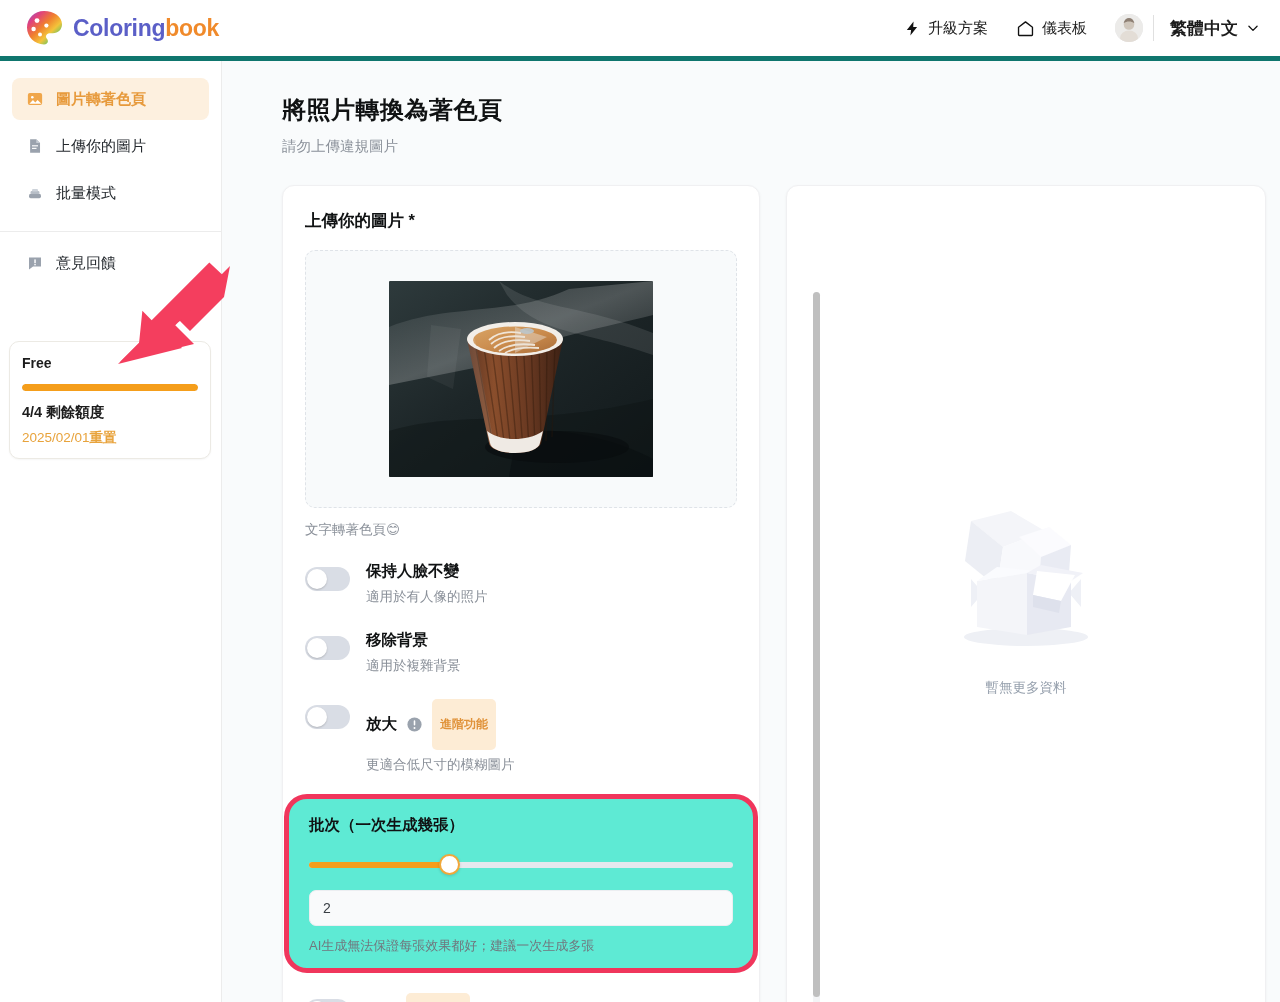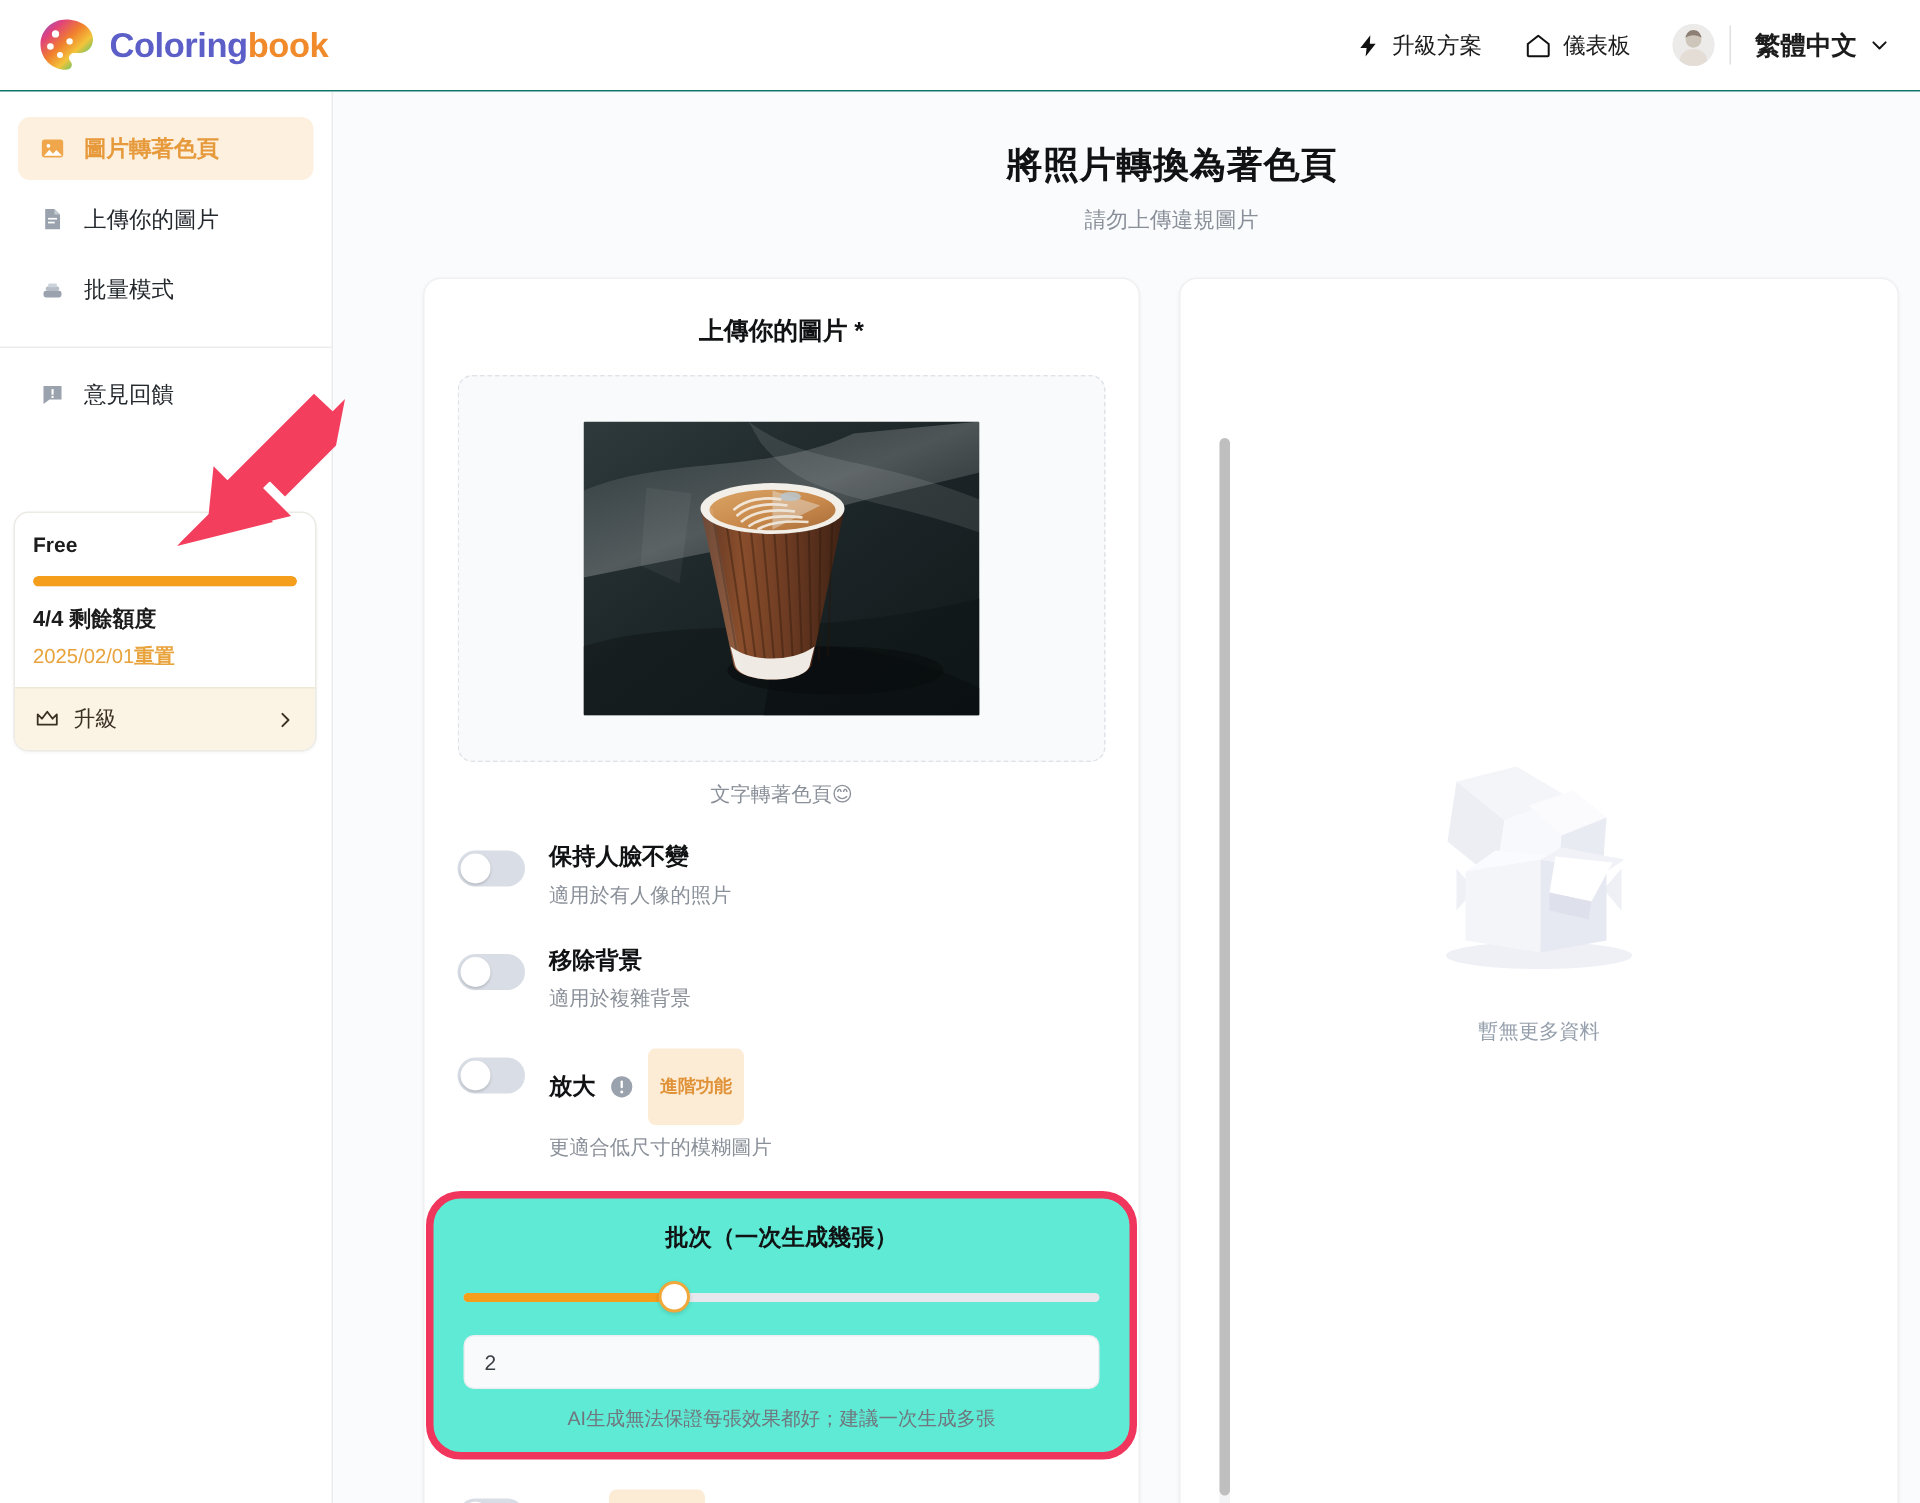"Coloringbook" .header { border-bottom: 1px solid #0f766e -> 5px solid #0f766e }
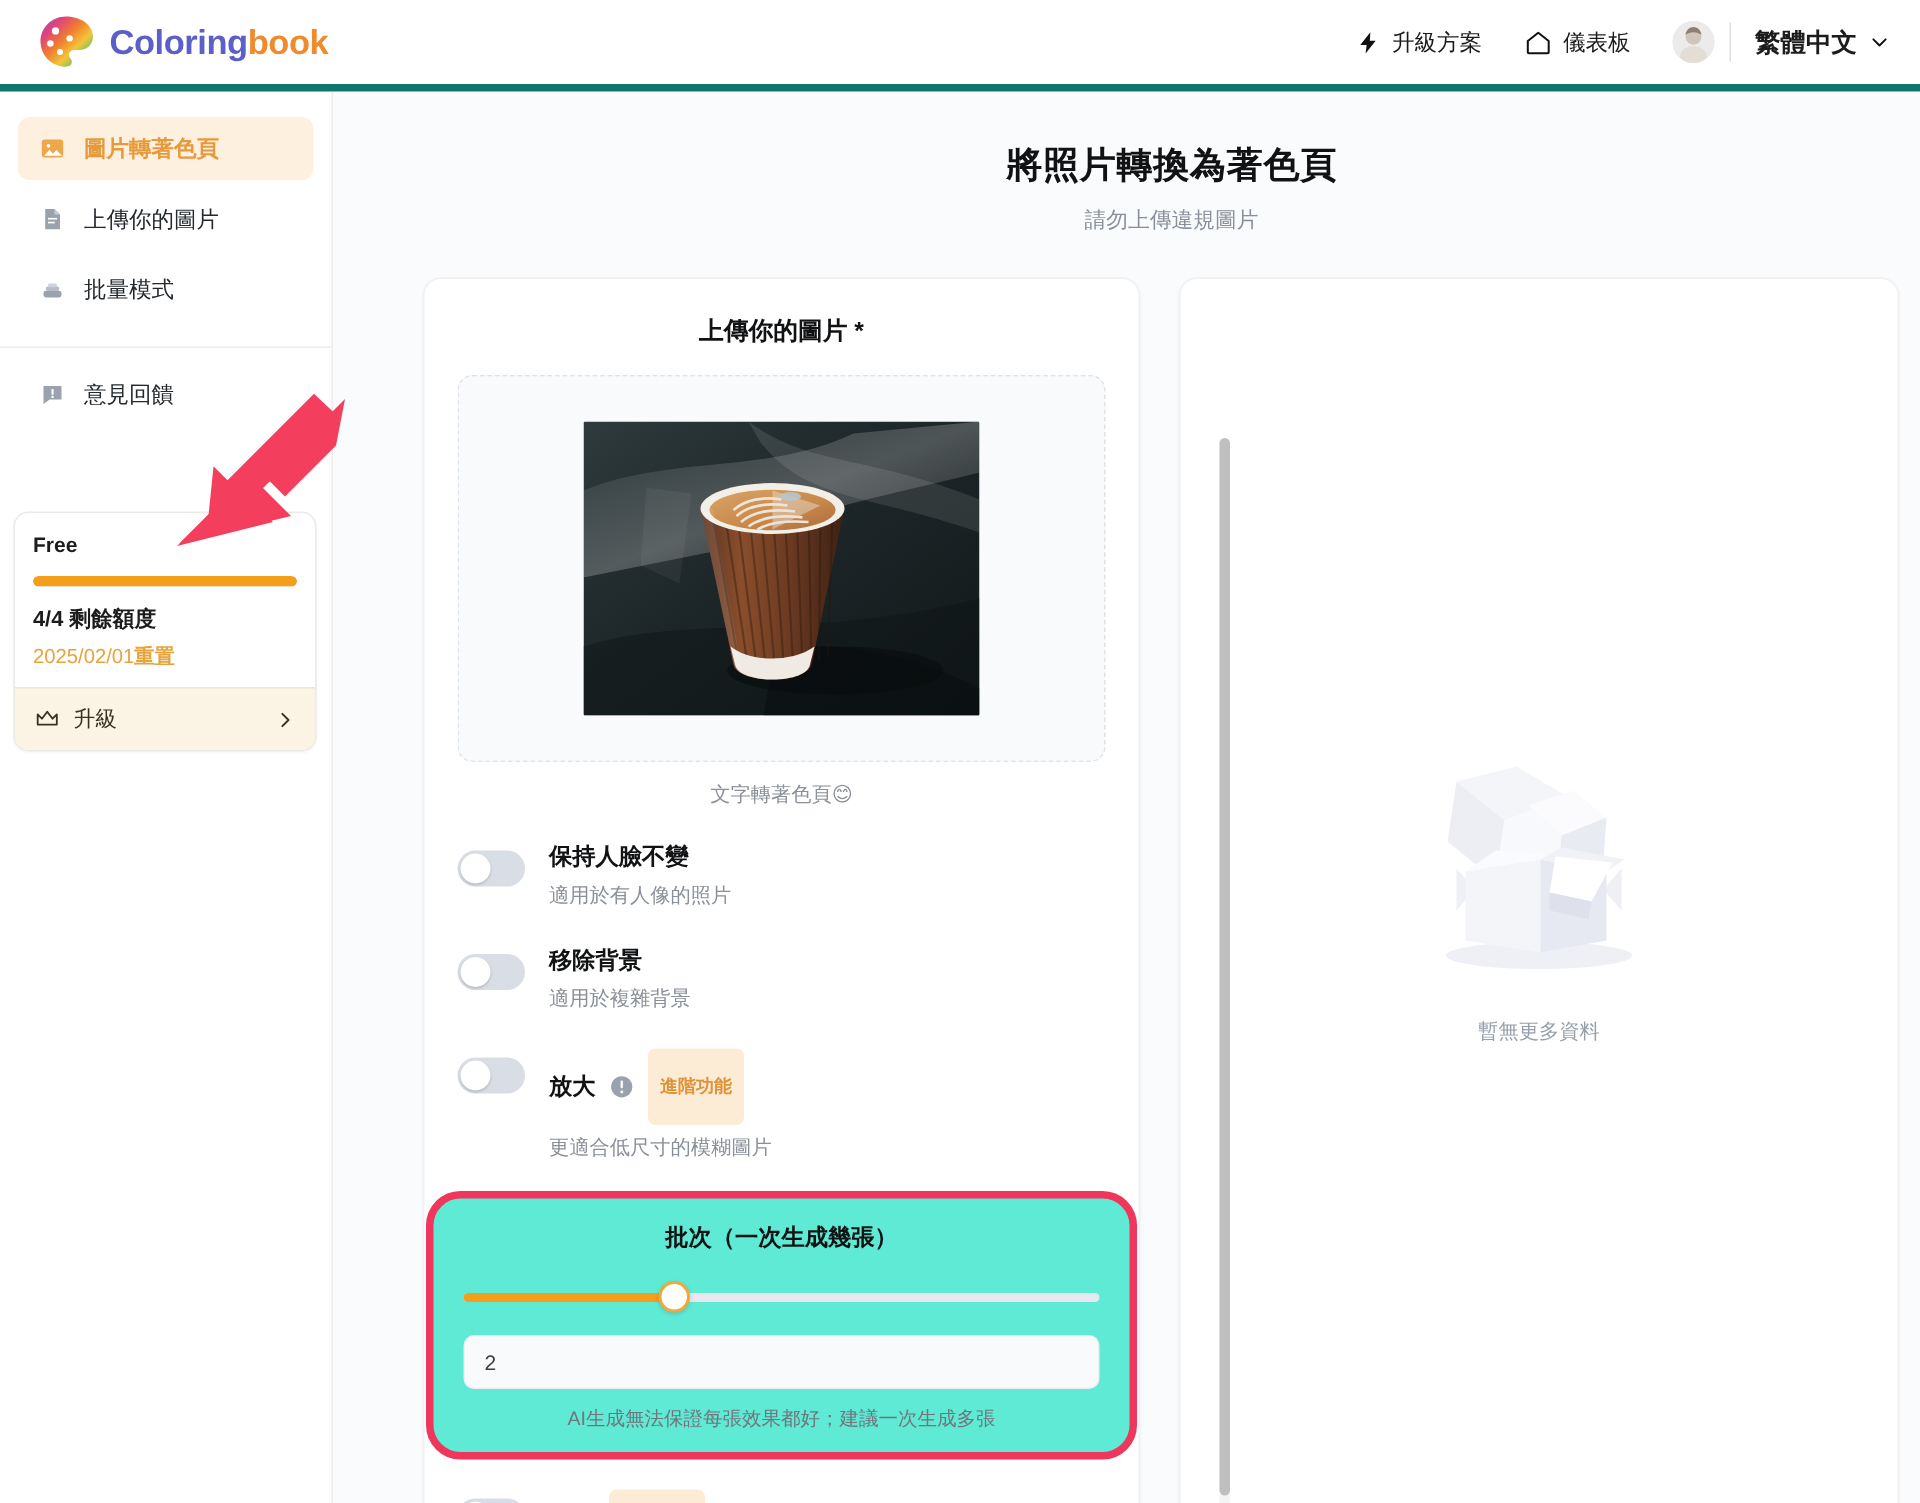"將照片轉換為著色頁" .main { text-align: center -> none }
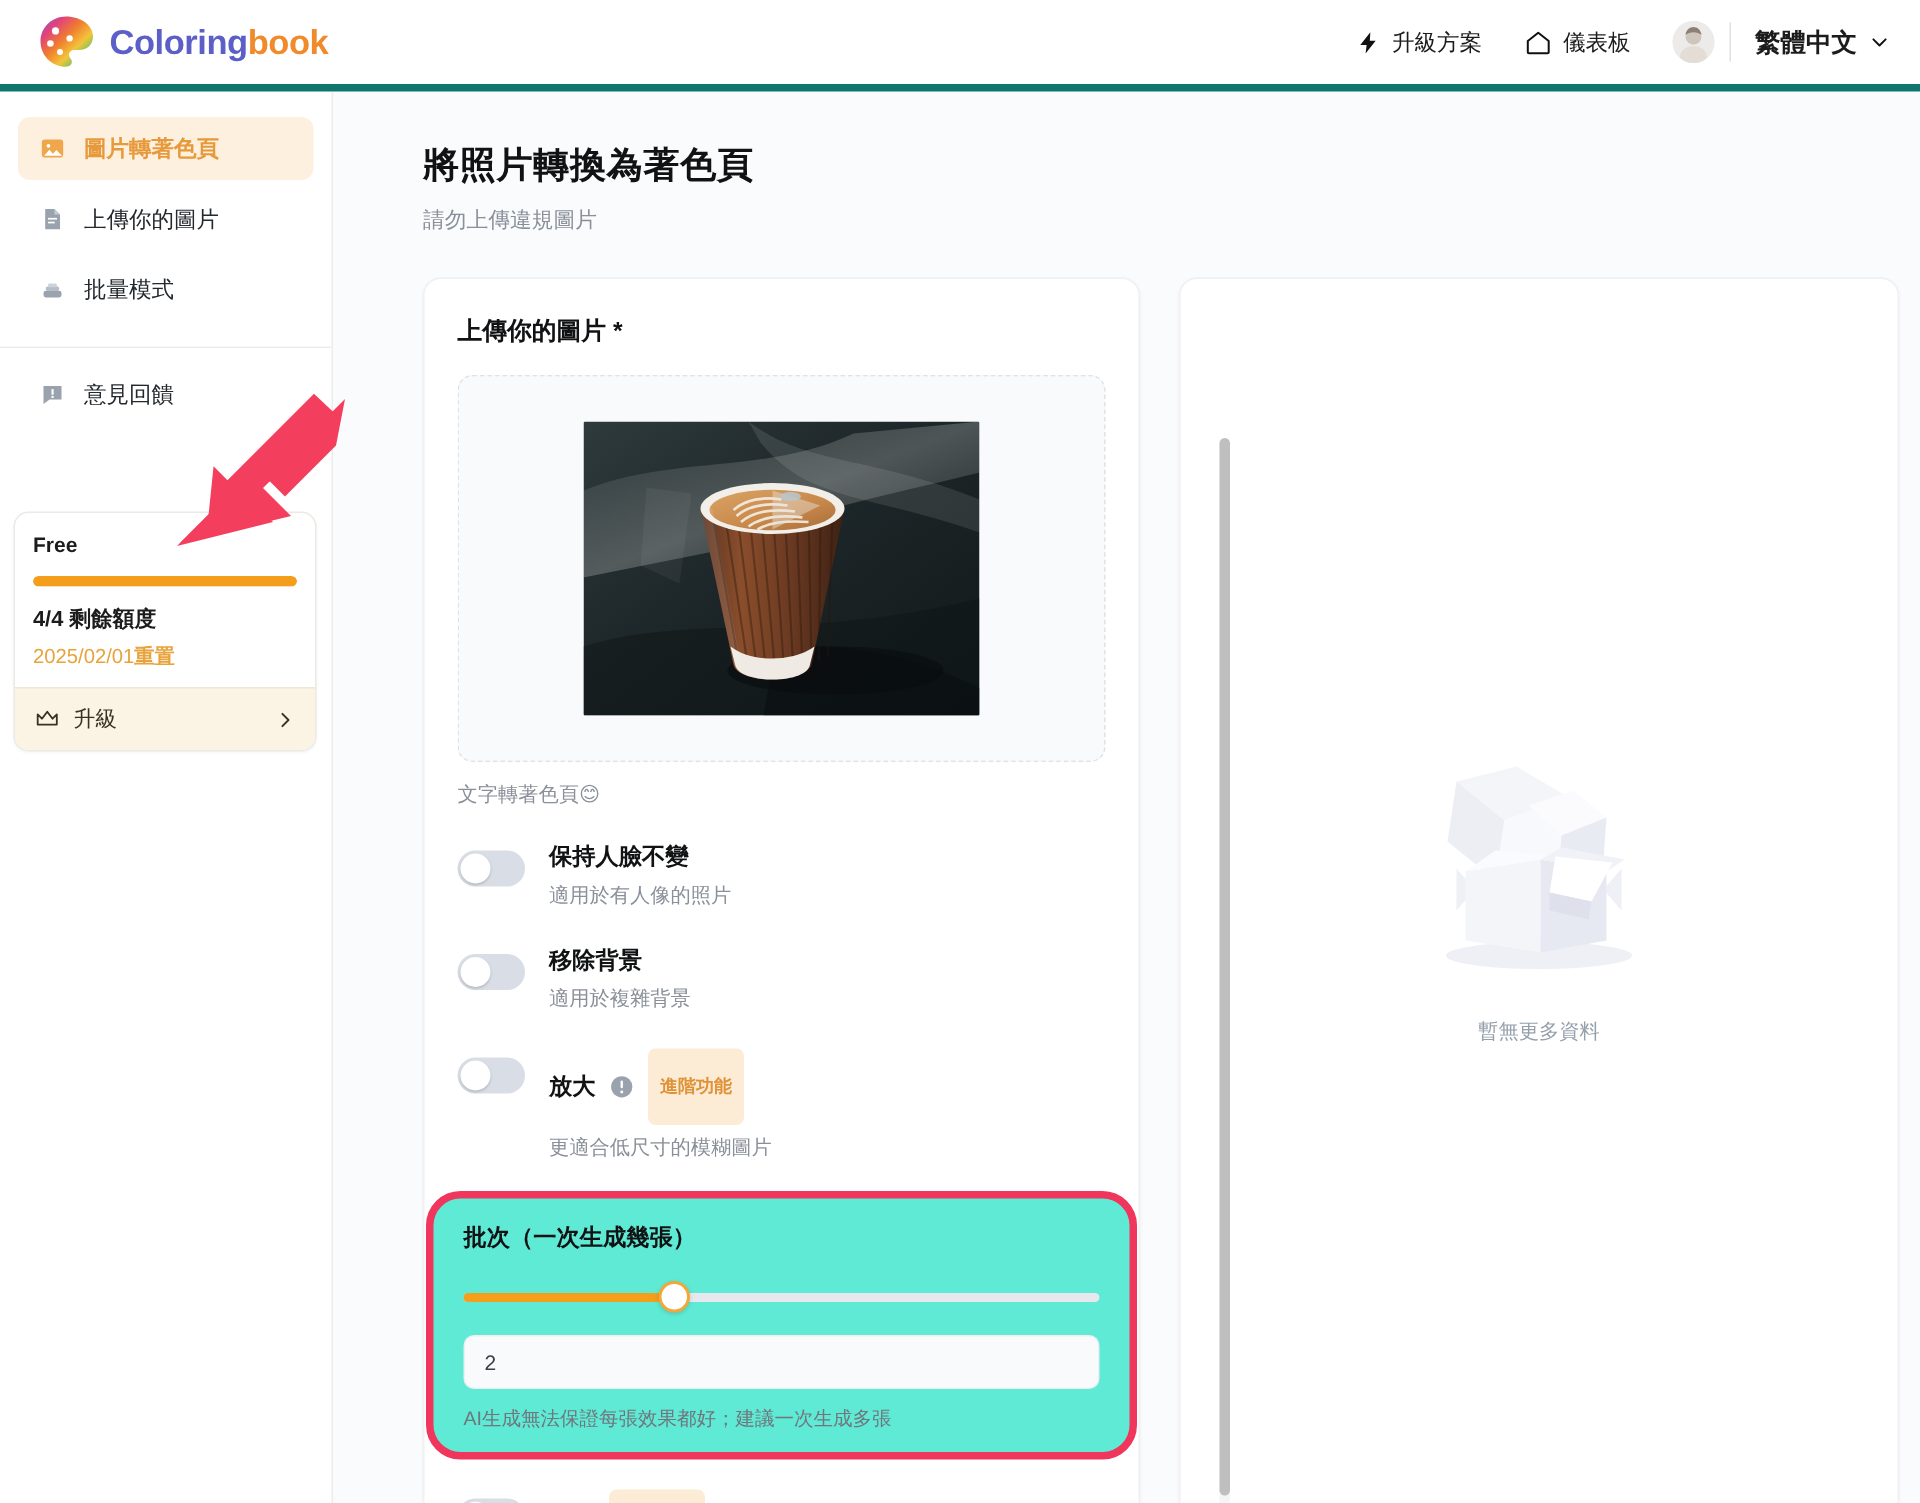"升級" div.plan-upgrade { html: <div> <svg> <path></path> </svg> <span>升級</span> <svg> <path></path> </svg> </div> -> none }
